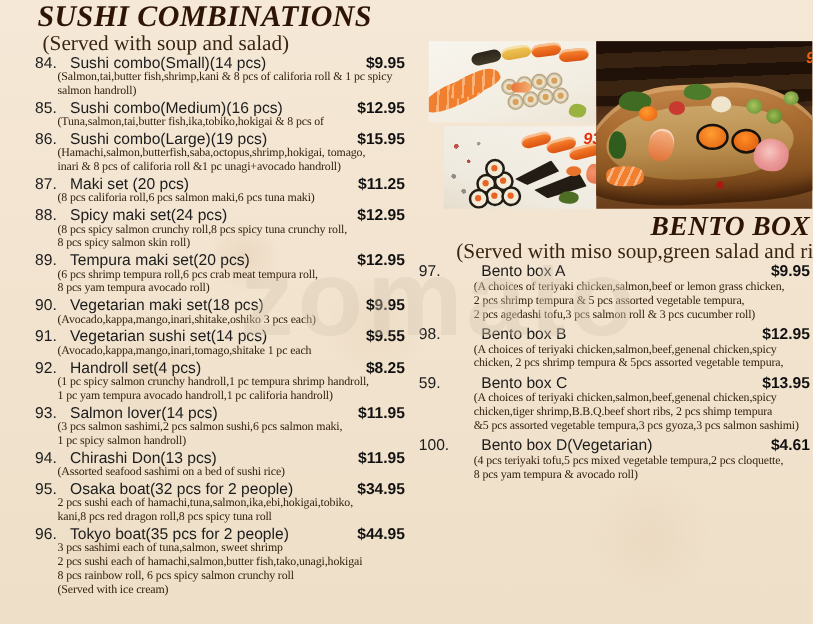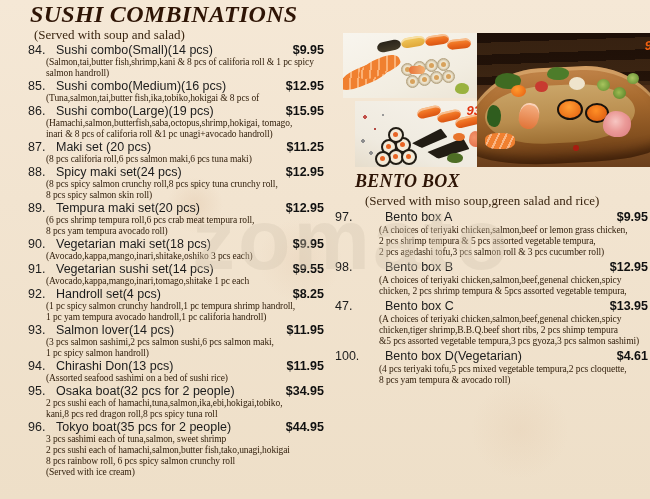"(Served with soup and salad)" .section-subtitle { font-size: 13px -> 17px }
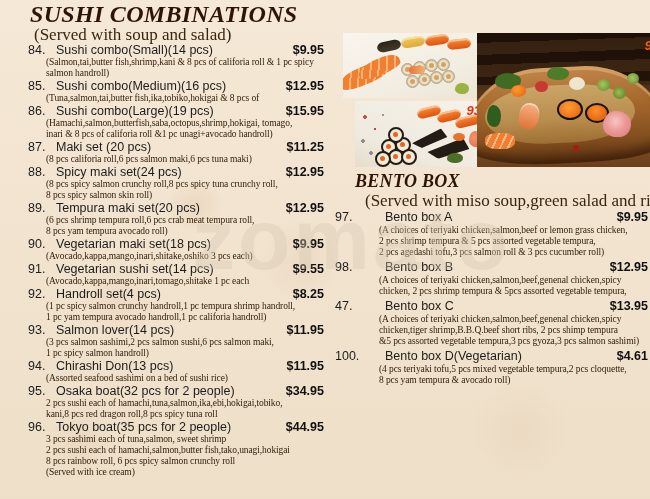"BENTO BOX" .right-col .section-title { font-size: 18px -> 22px; text-align: none -> right }
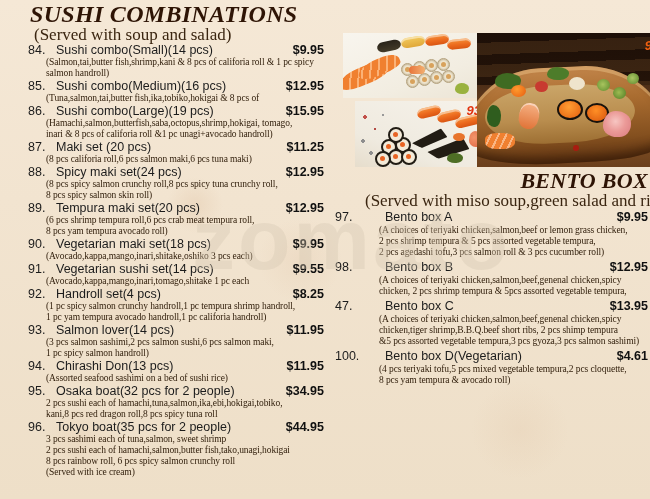"47." span.item-num { text: 47 -> 59 }
